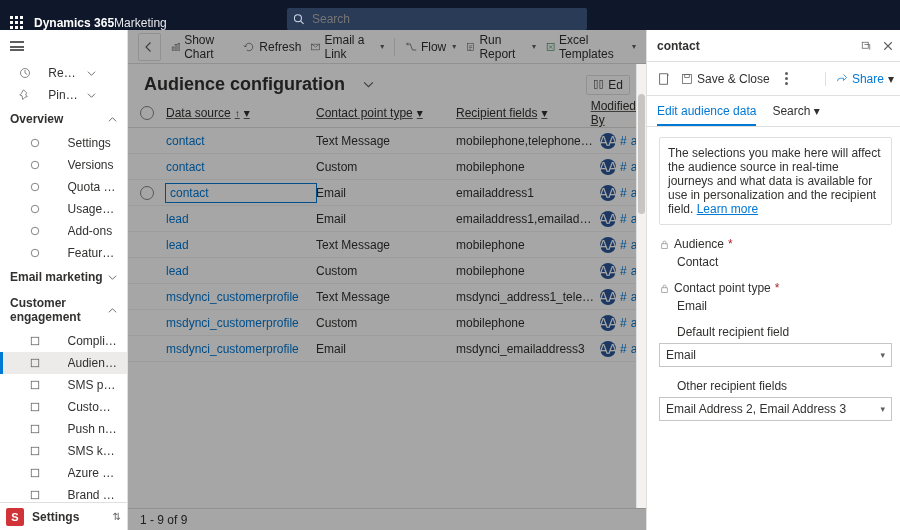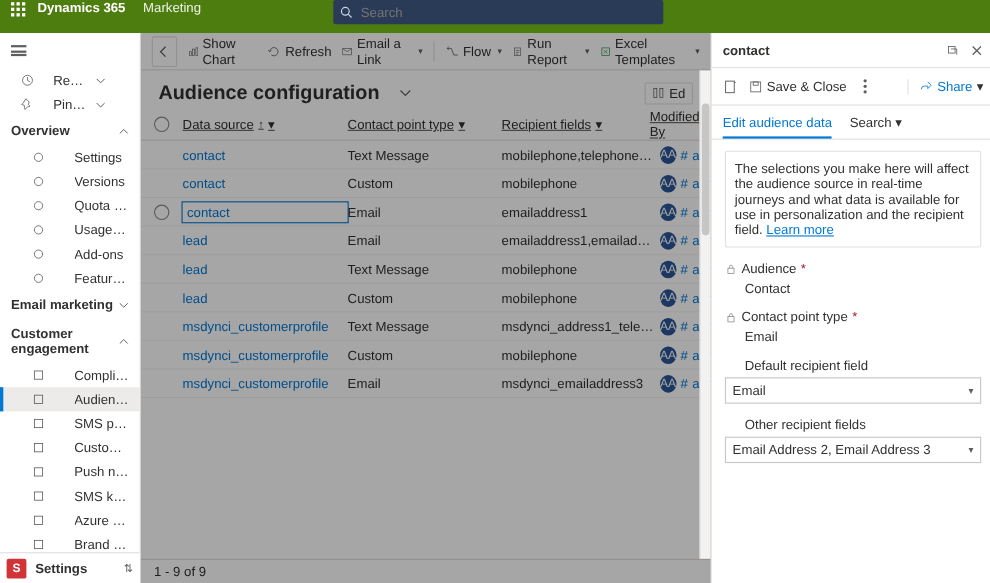"Dynamics 365" .appbar { align-items: flex-start -> flex-end; background: #4d7c0f -> #0f172a }
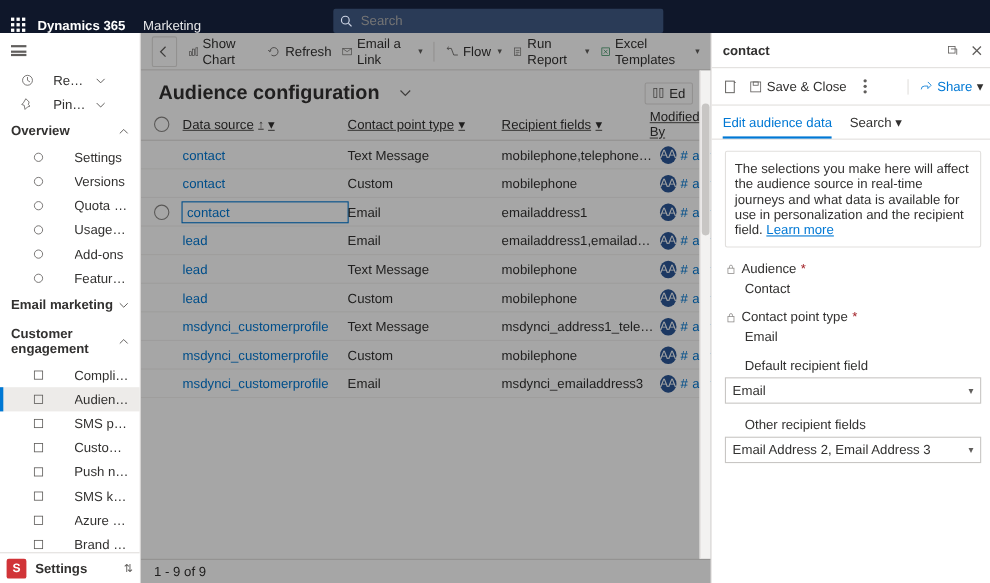"Marketing" .appbar .area { margin-left: 16px -> 0 }
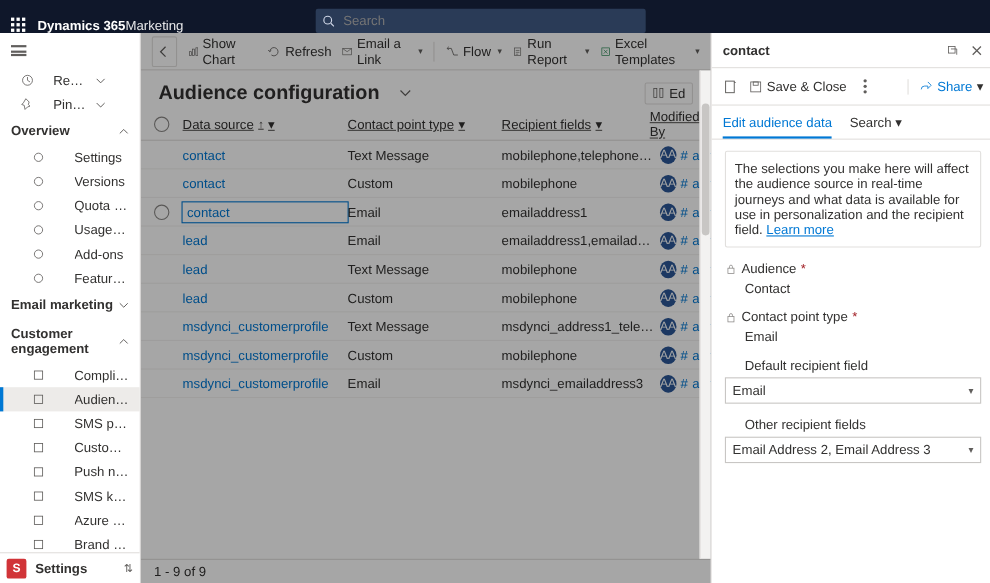"AA" .av { font-size: 11px -> 14px }
